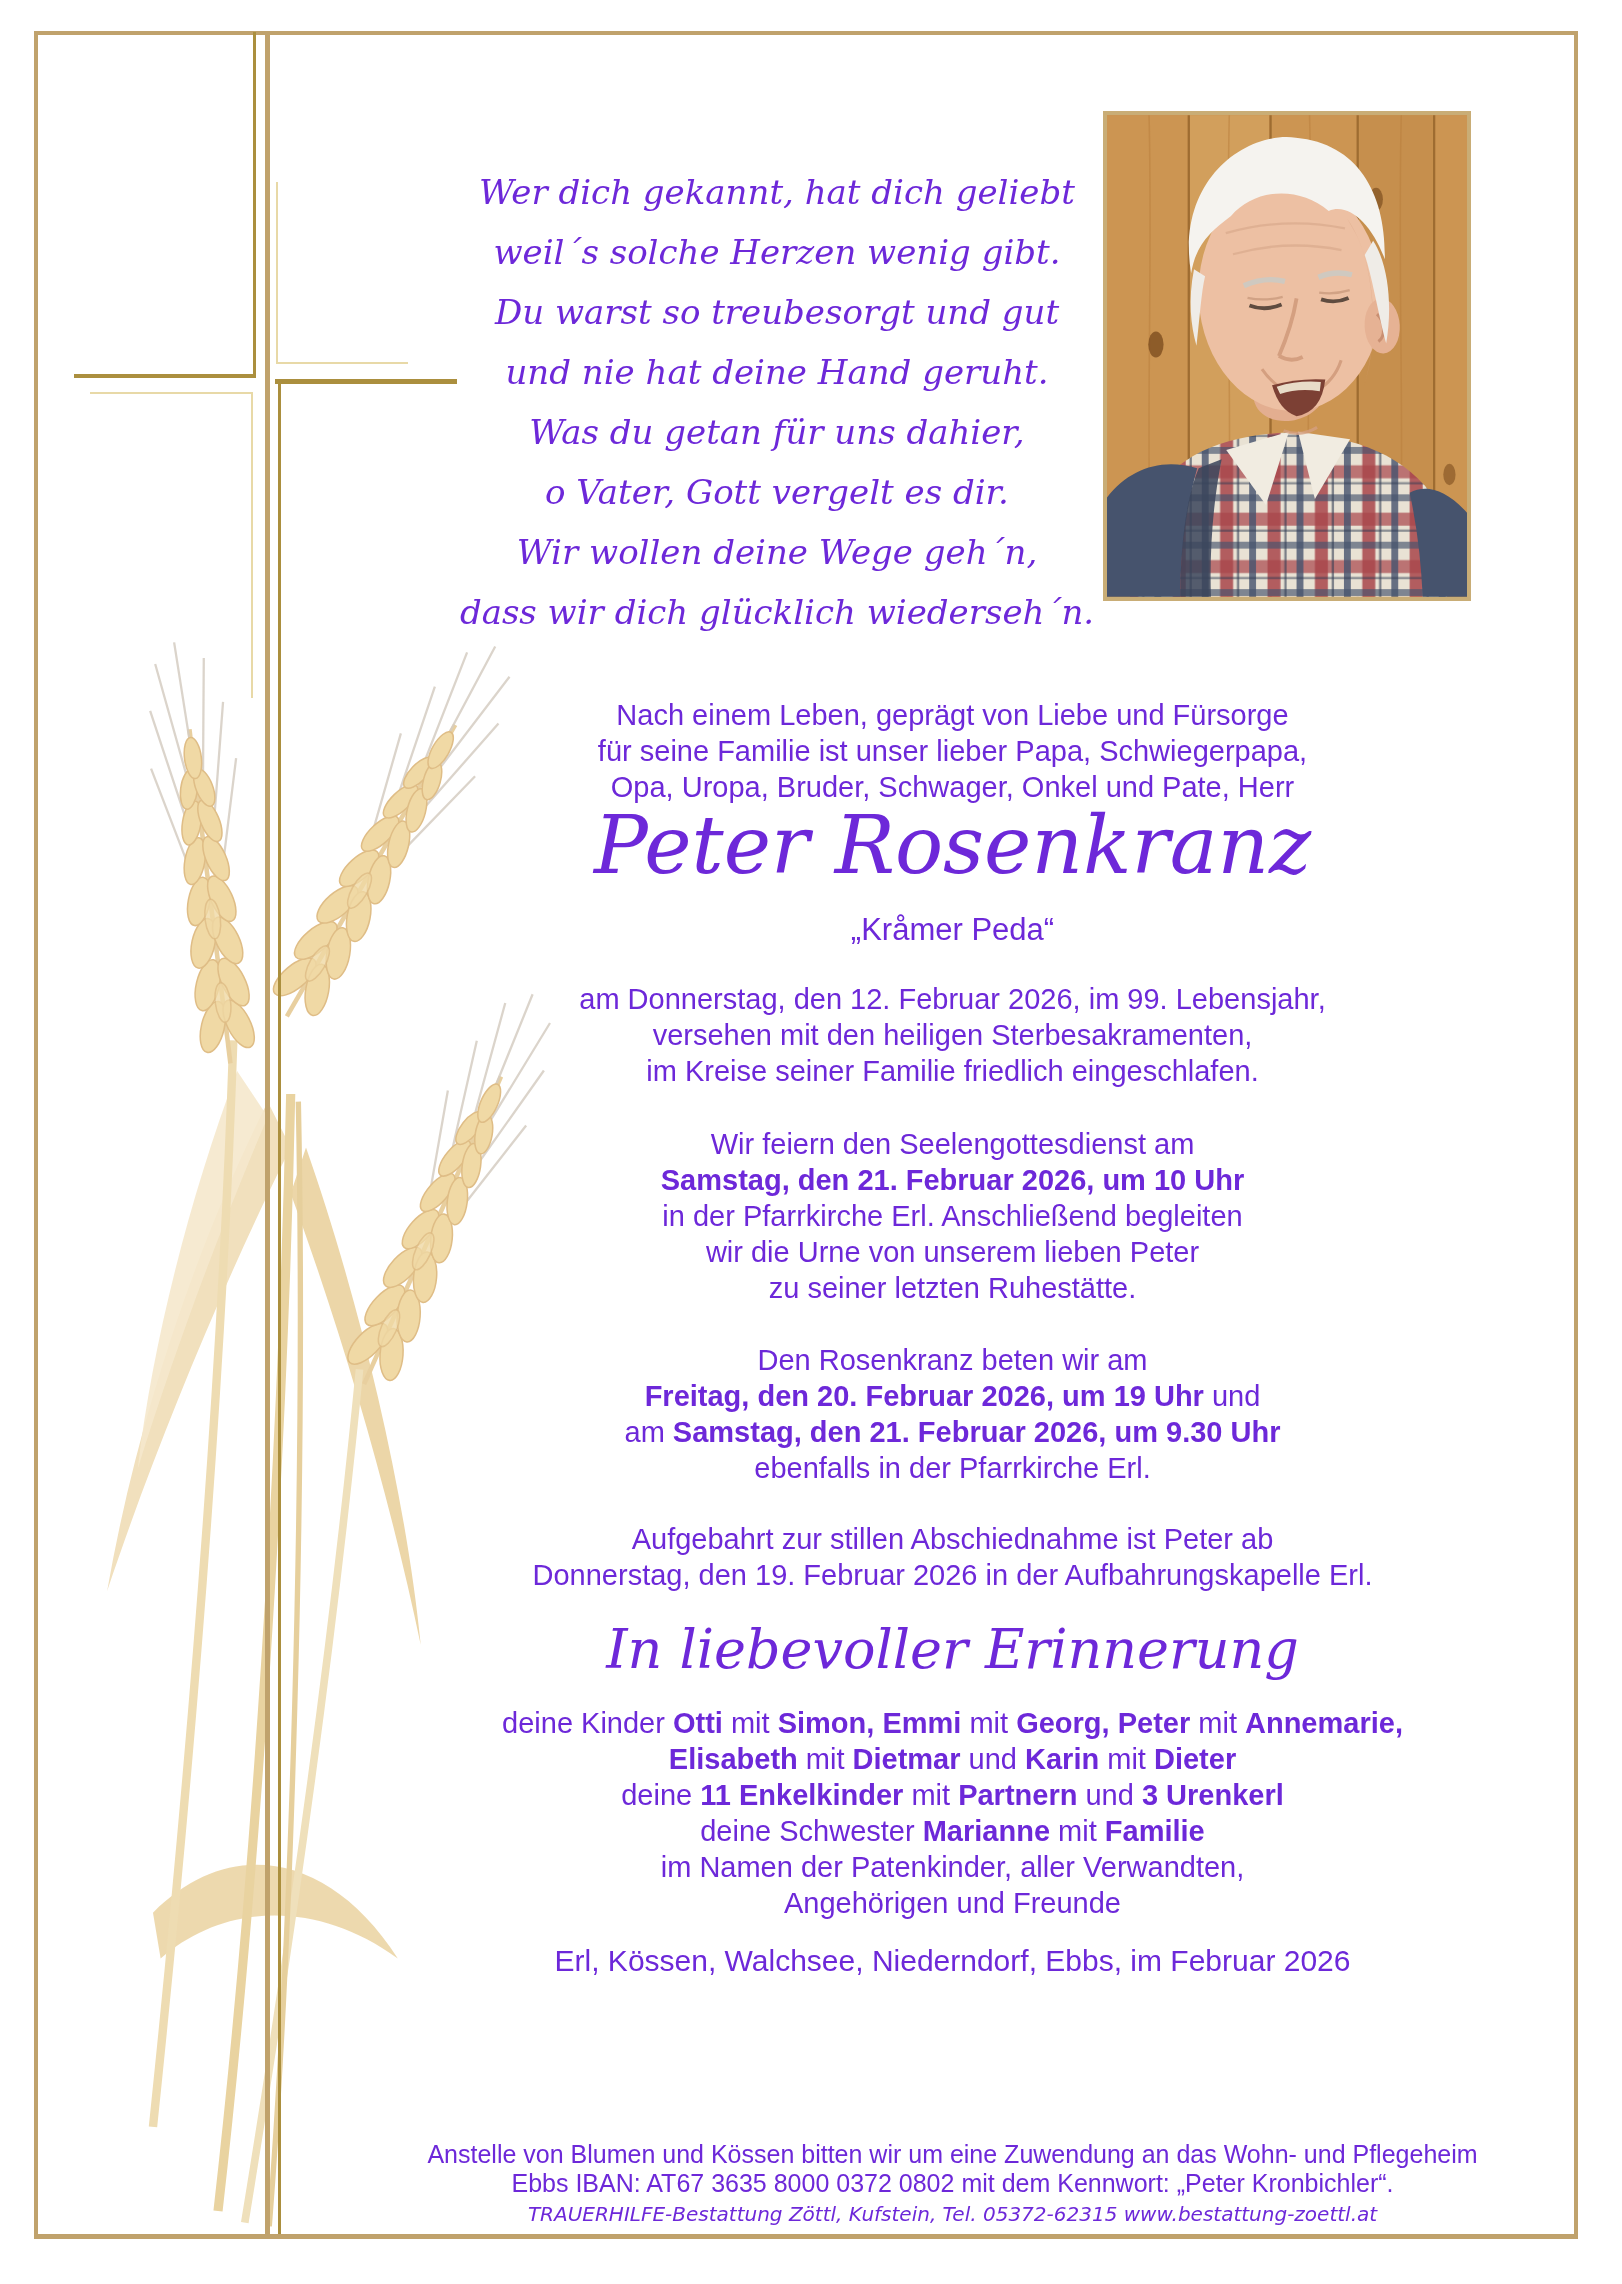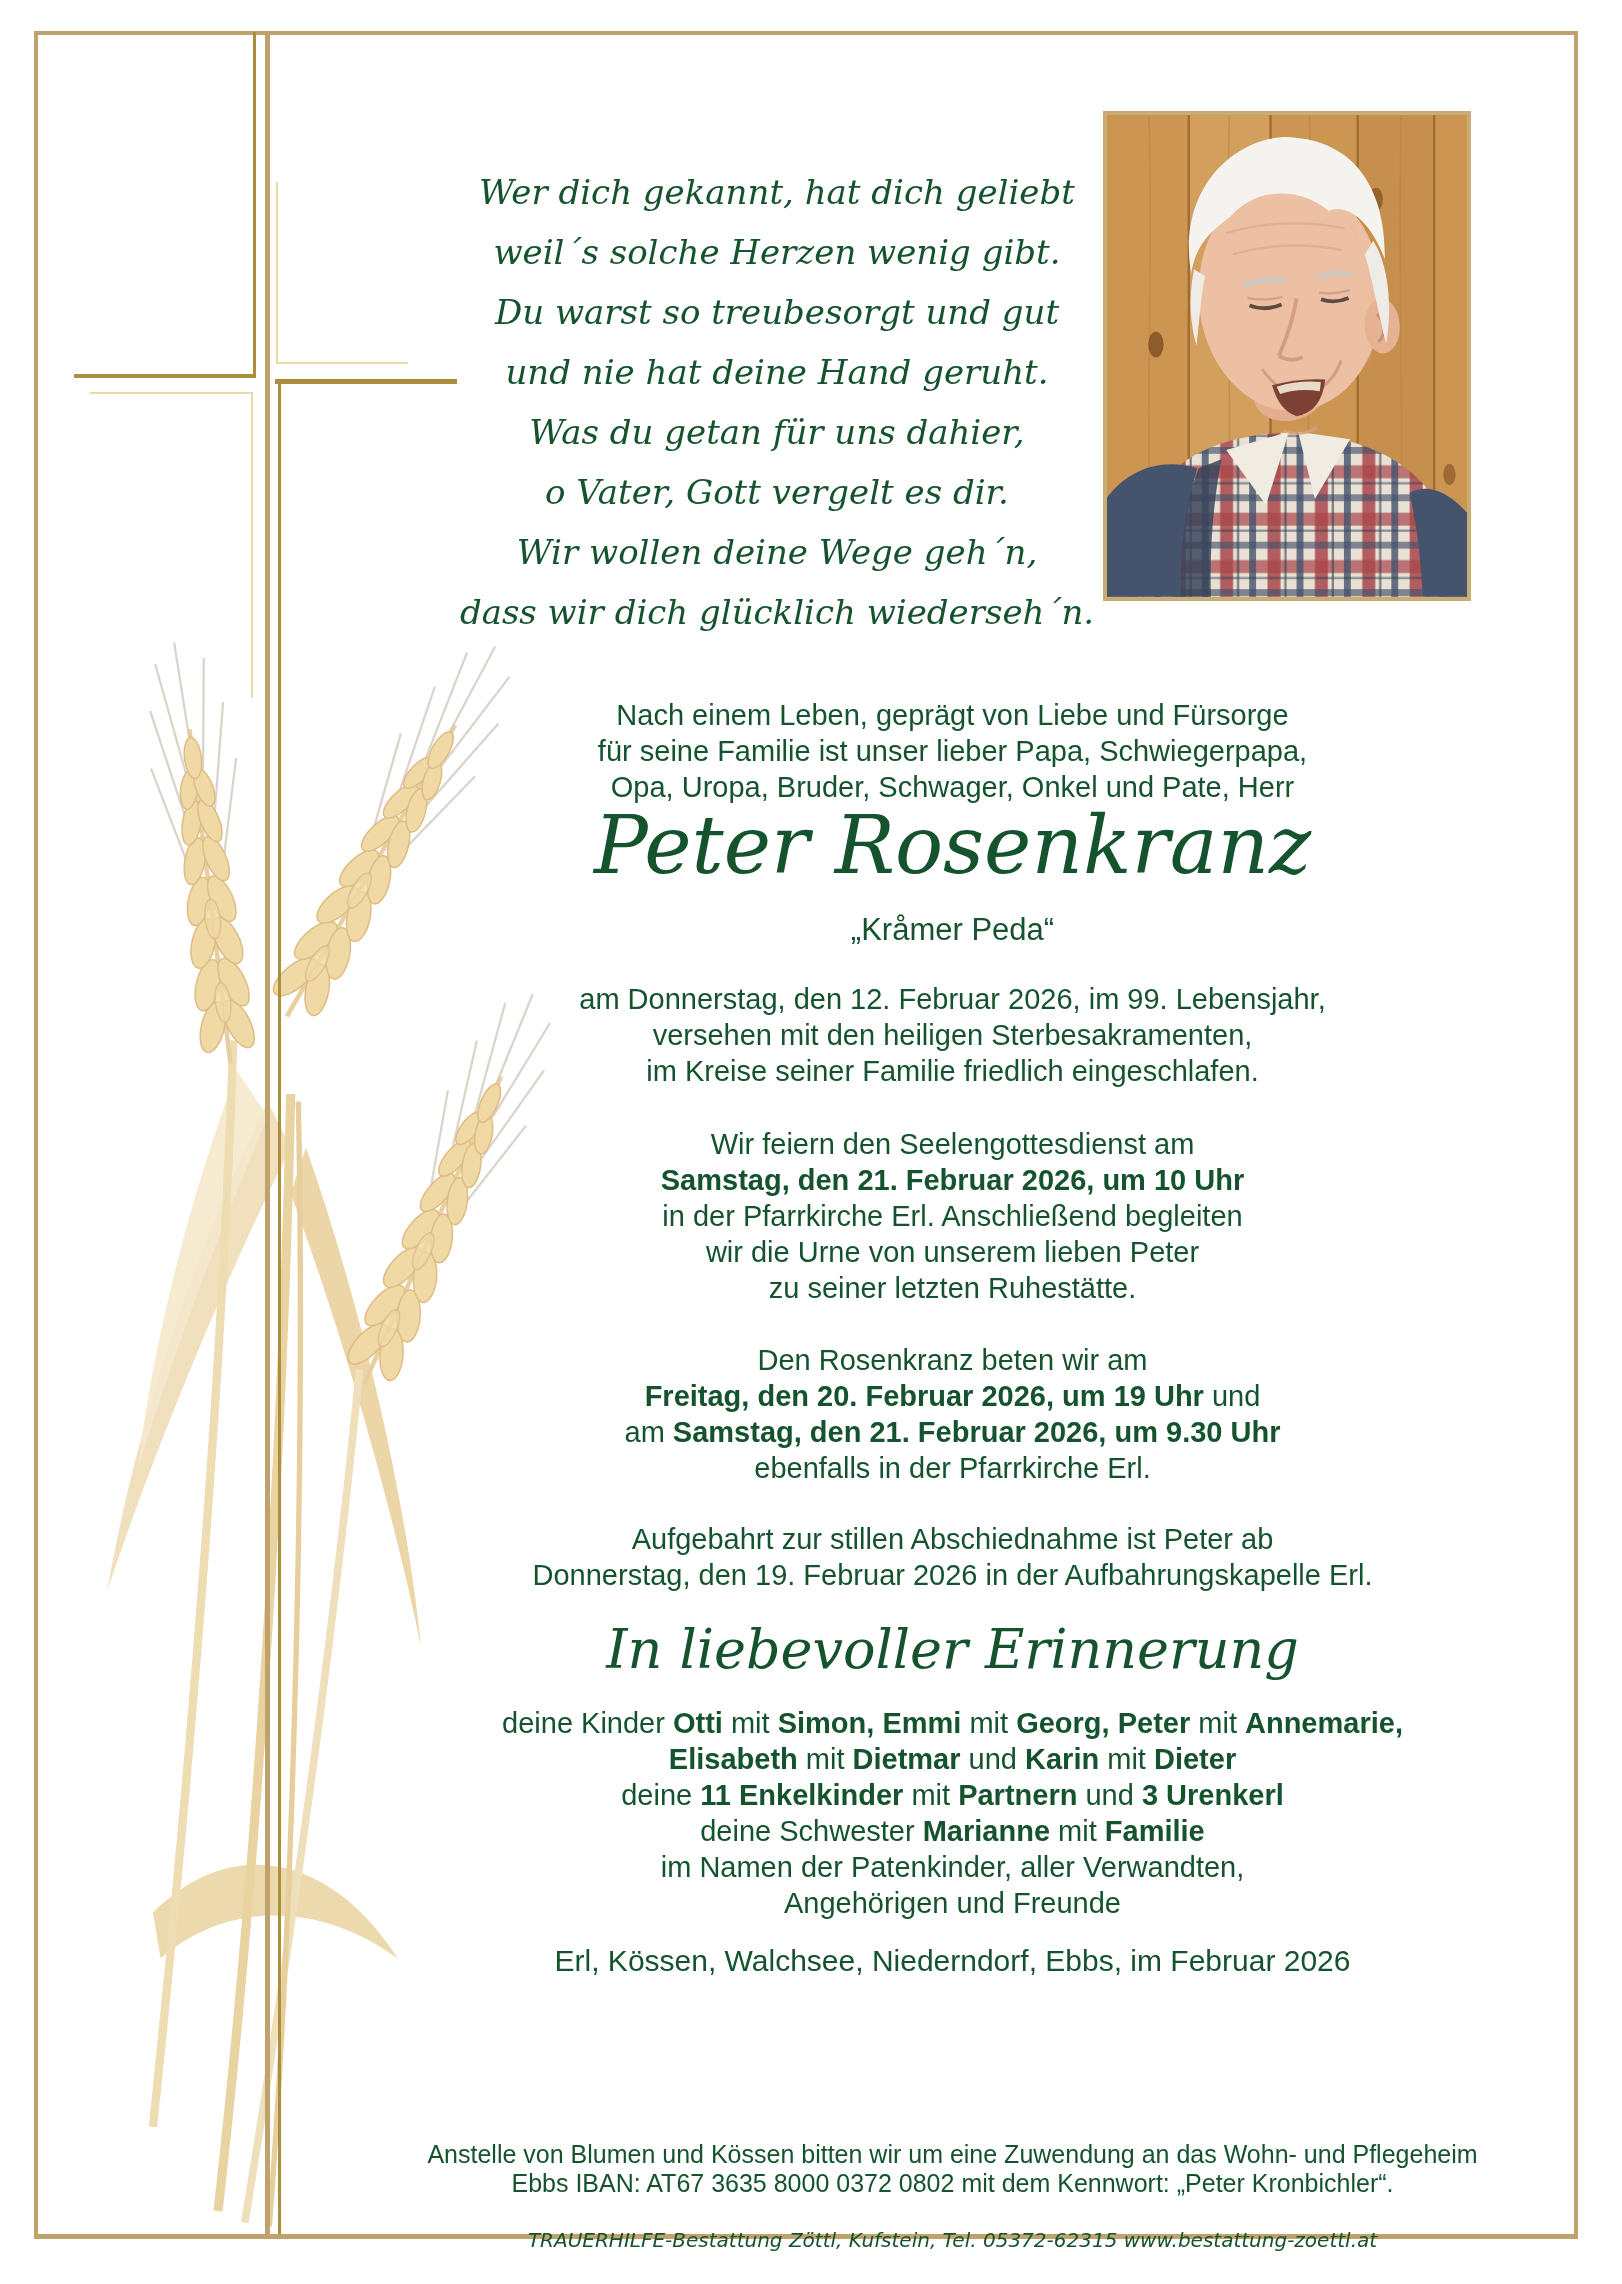"Wer dich gekannt, hat dich" .page { color: #14532d -> #6d28d9 }
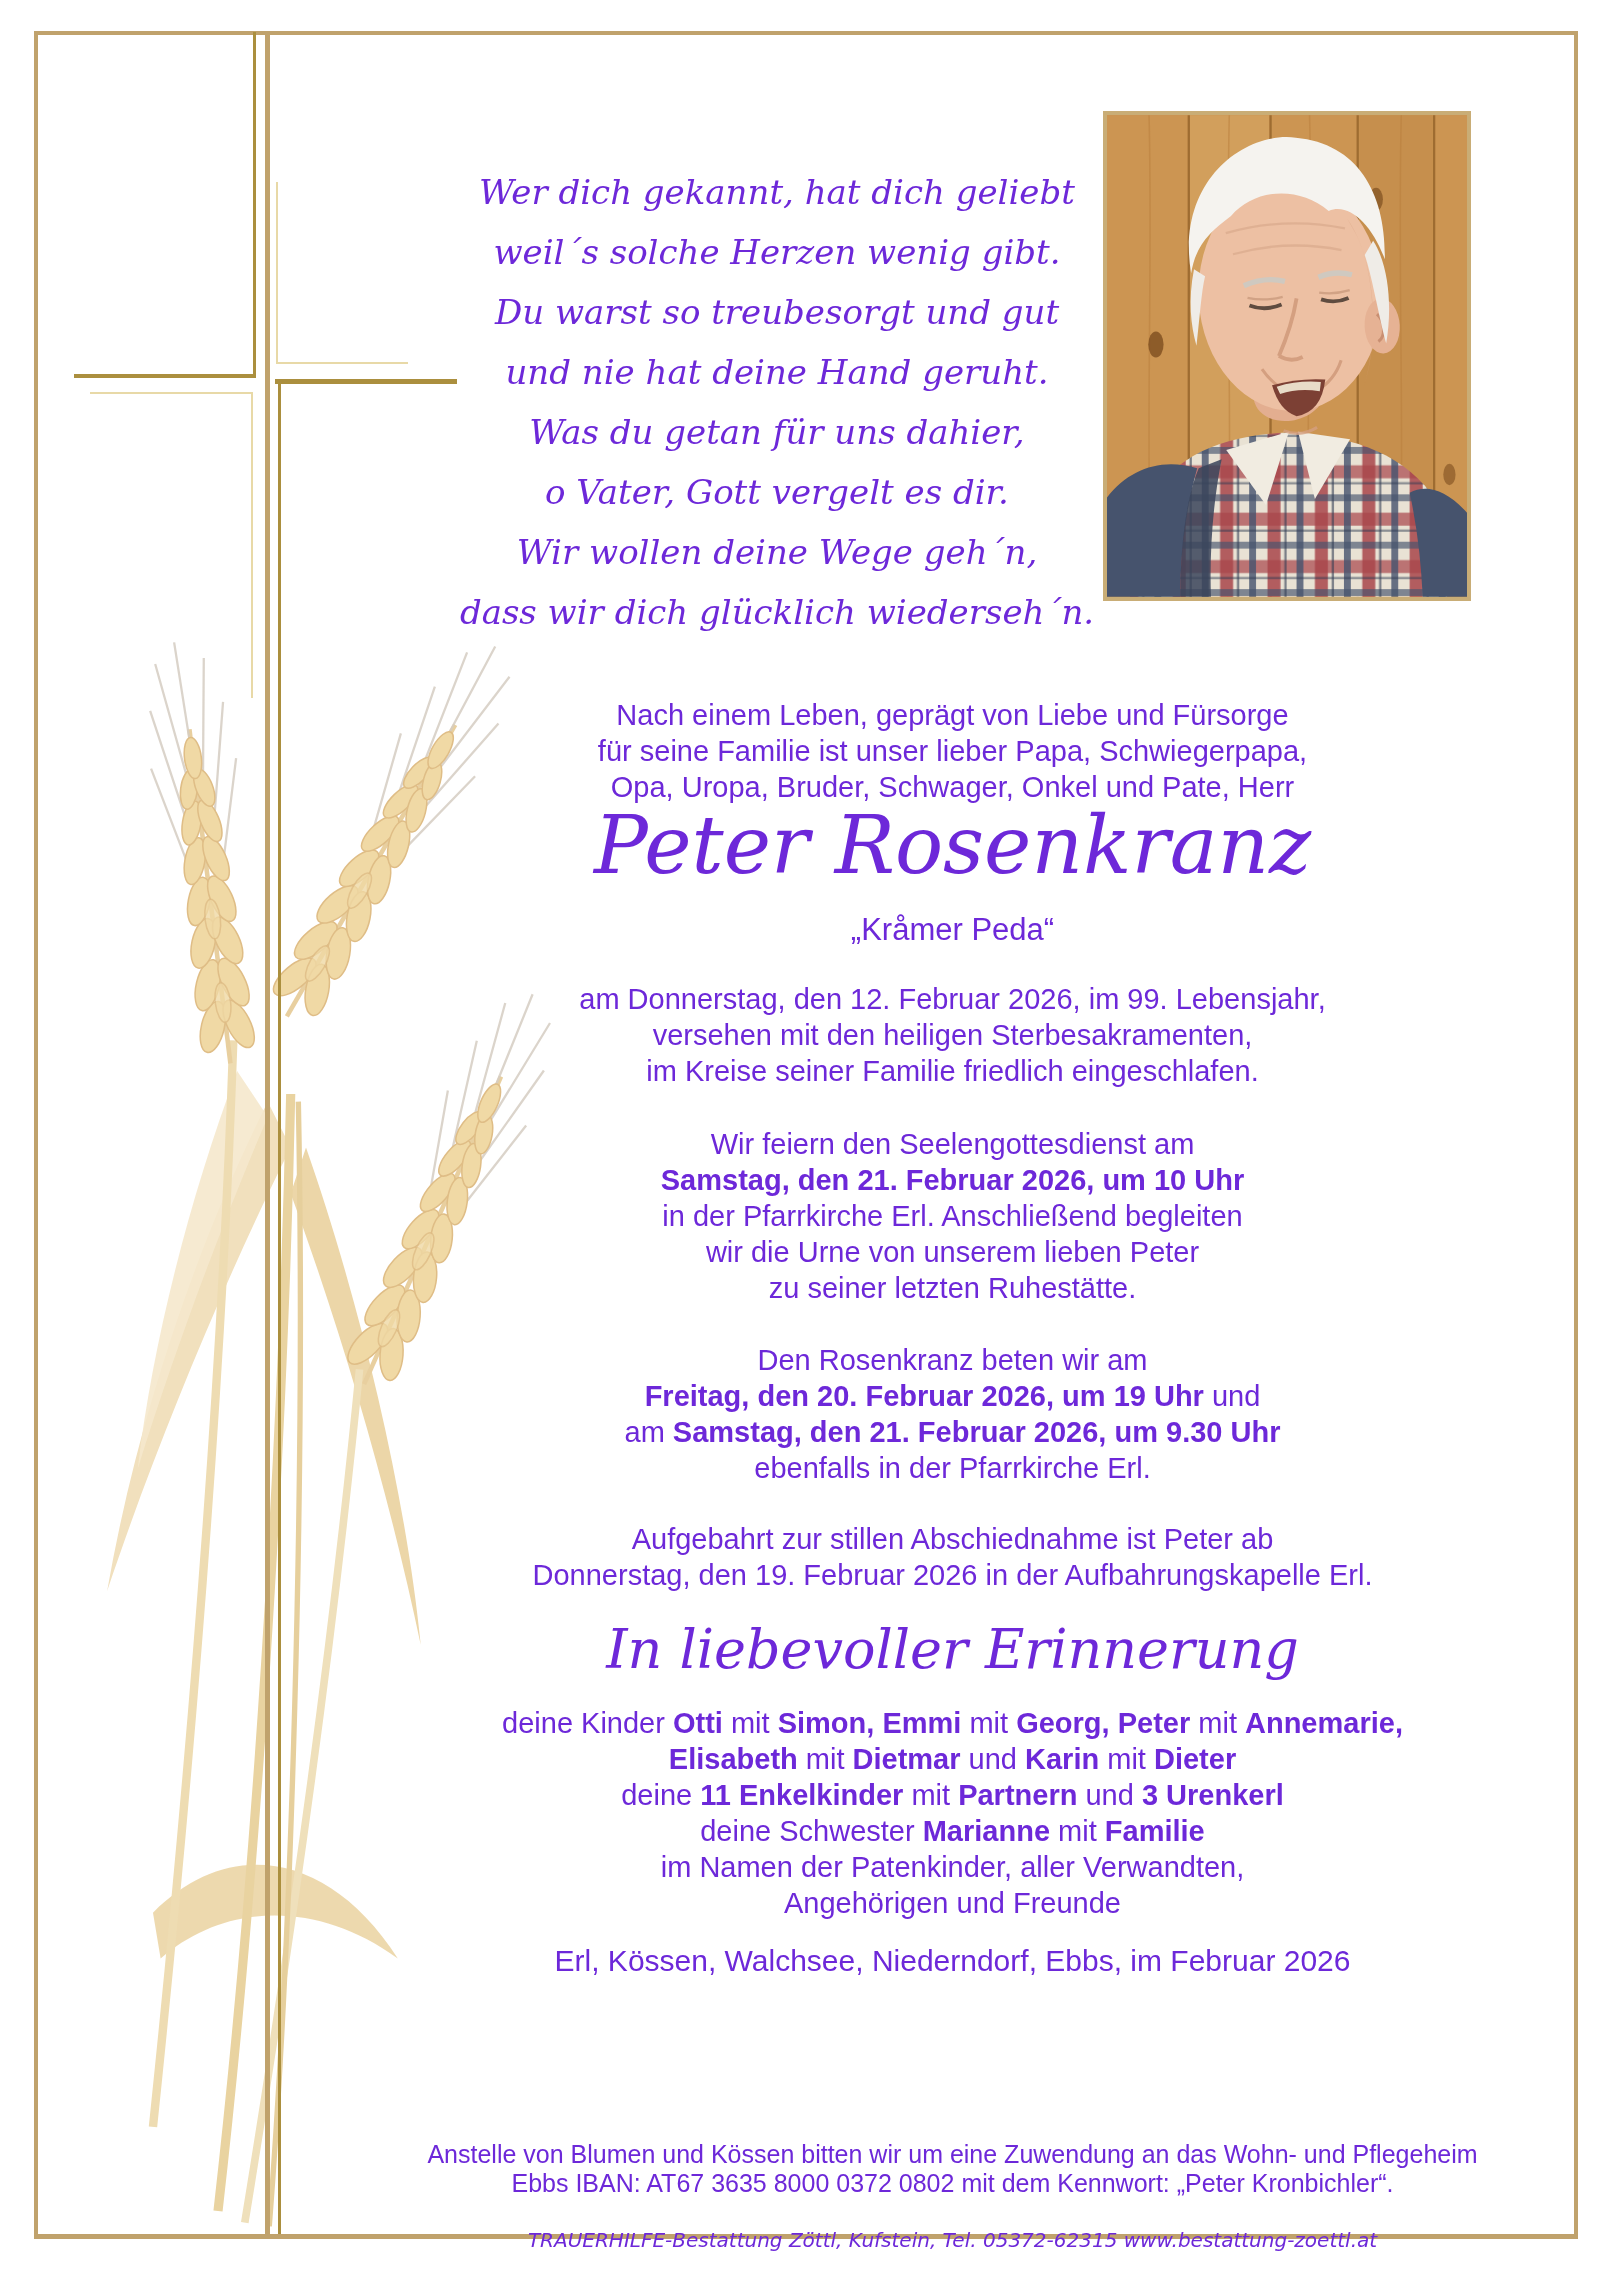"TRAUERHILFE-Bestattung Zöttl, Kufstein," div.txt { margin-top: 26px -> none }
